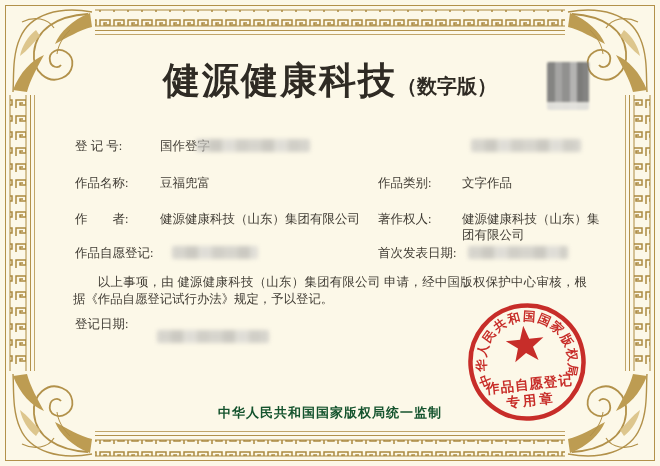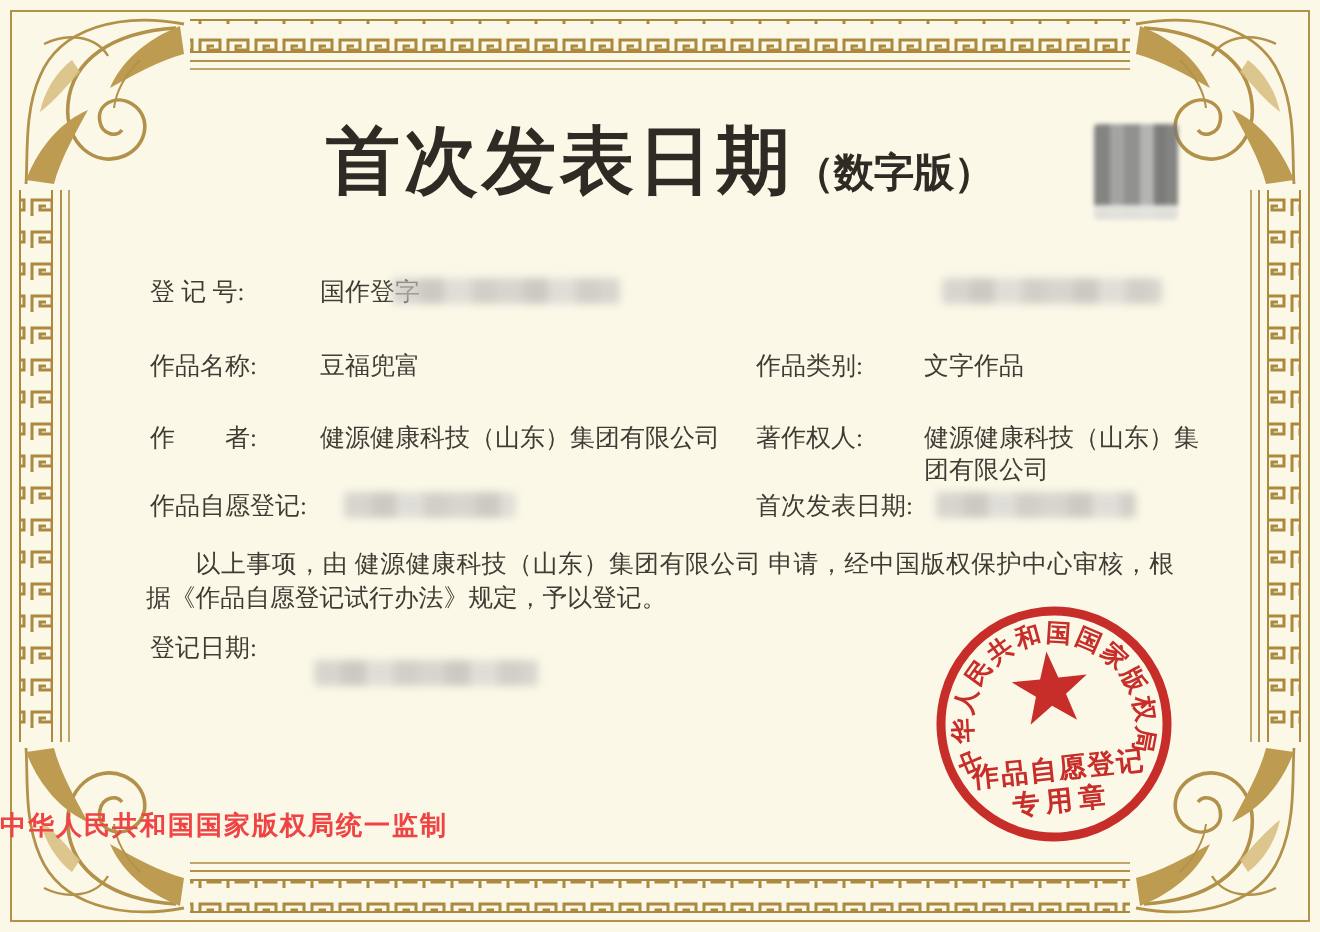"首次发表日期" span.main { text: 首次发表日期 -> 健源健康科技 }
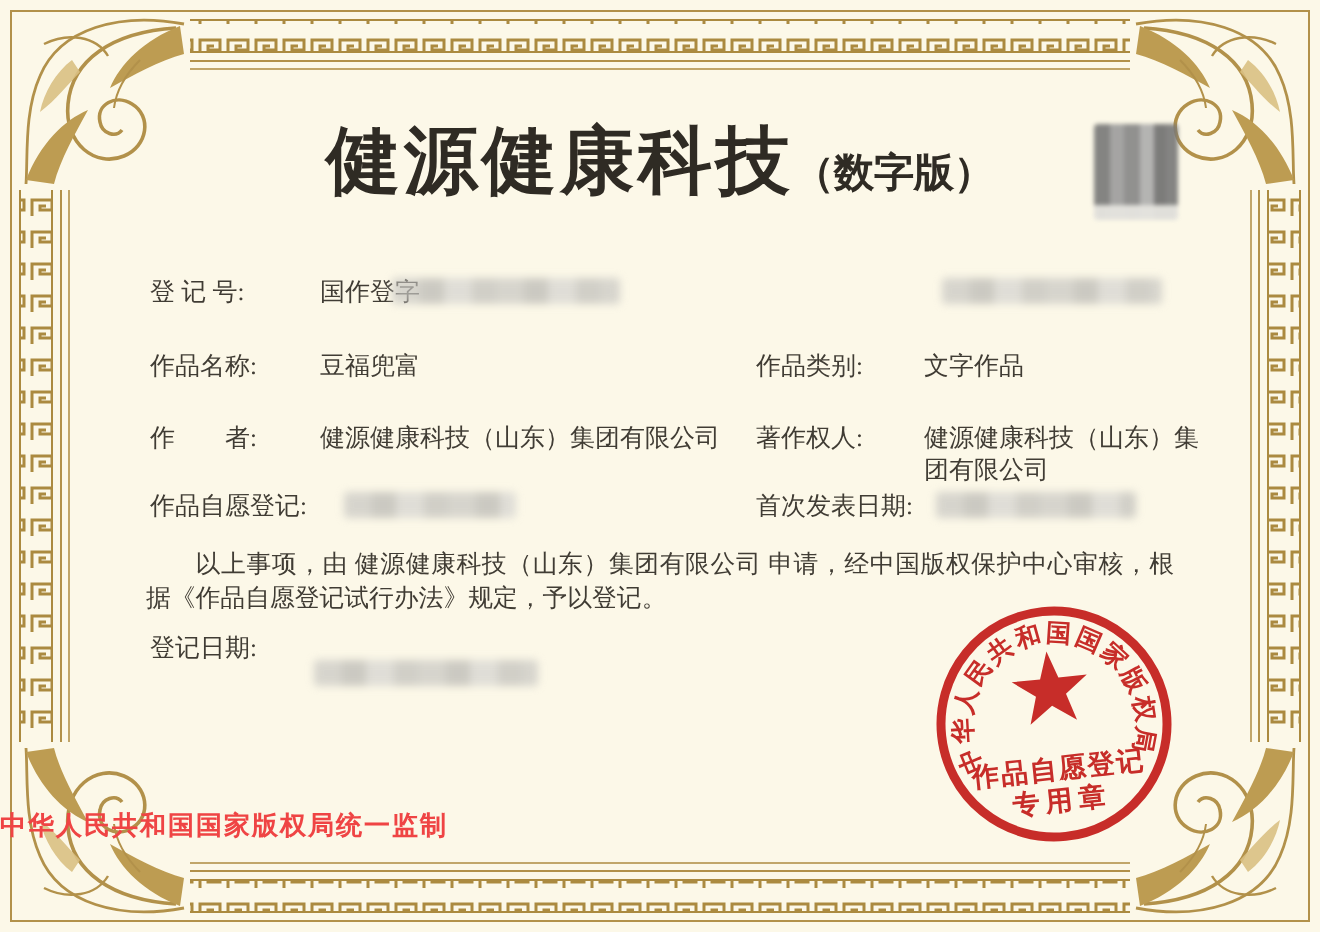"中华人民共和国国家版权局统一监制" .footer { color: #ef4444 -> #14532d; text-align: left -> center }
